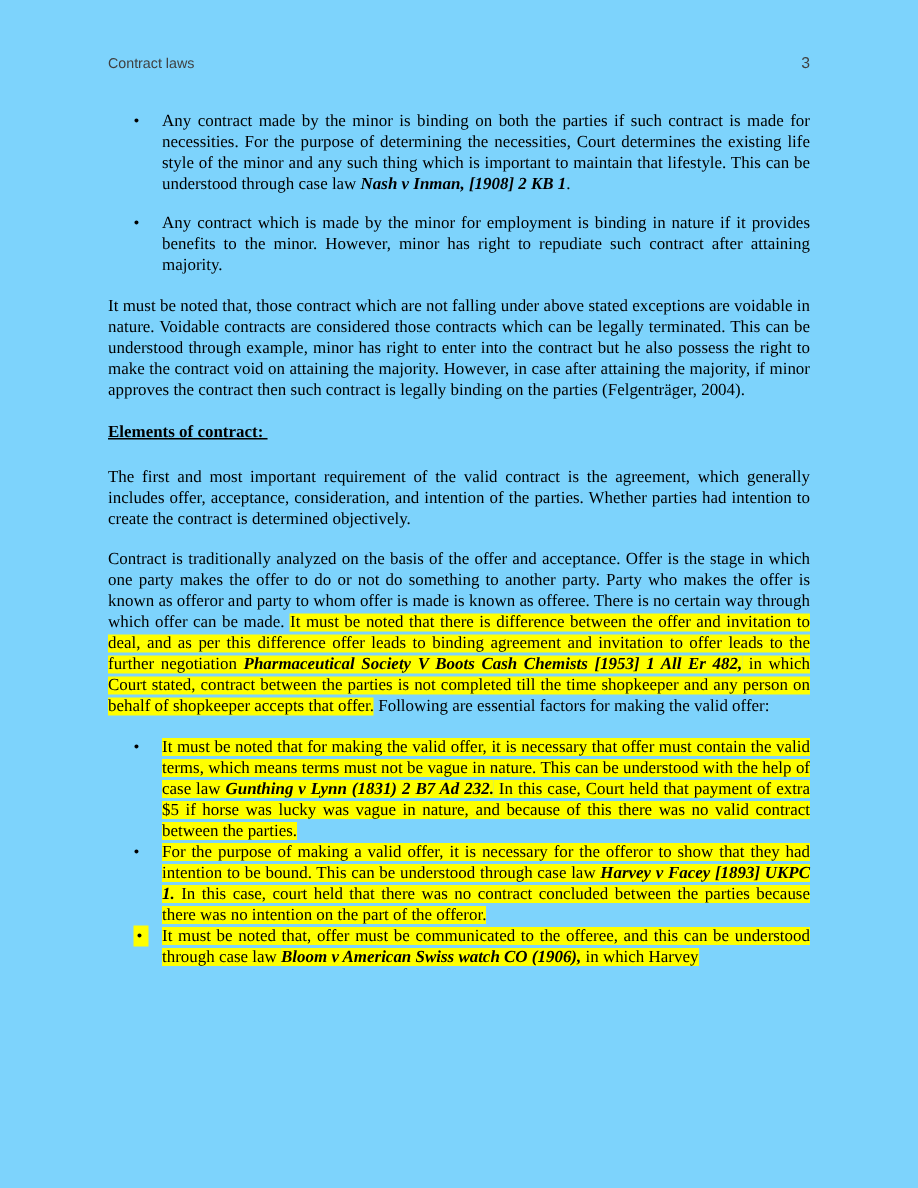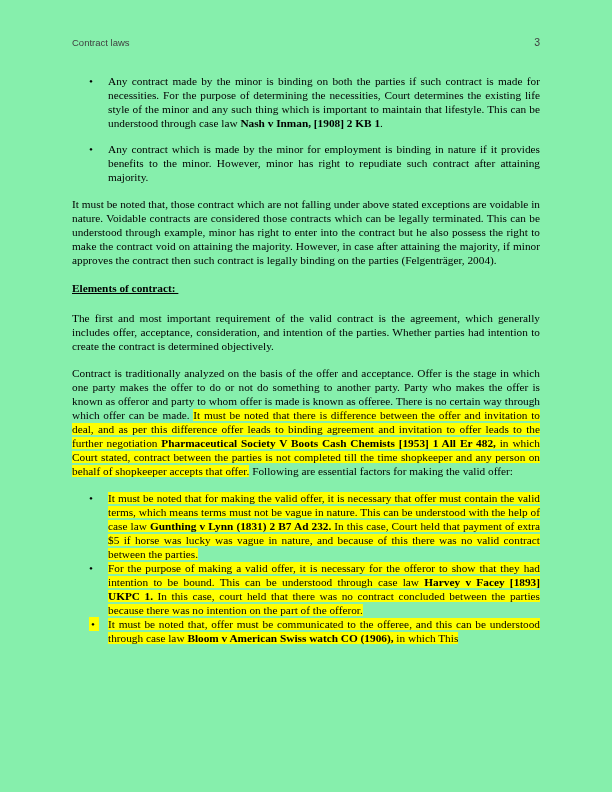"Contract laws" .page { background: #86efac -> #7dd3fc }
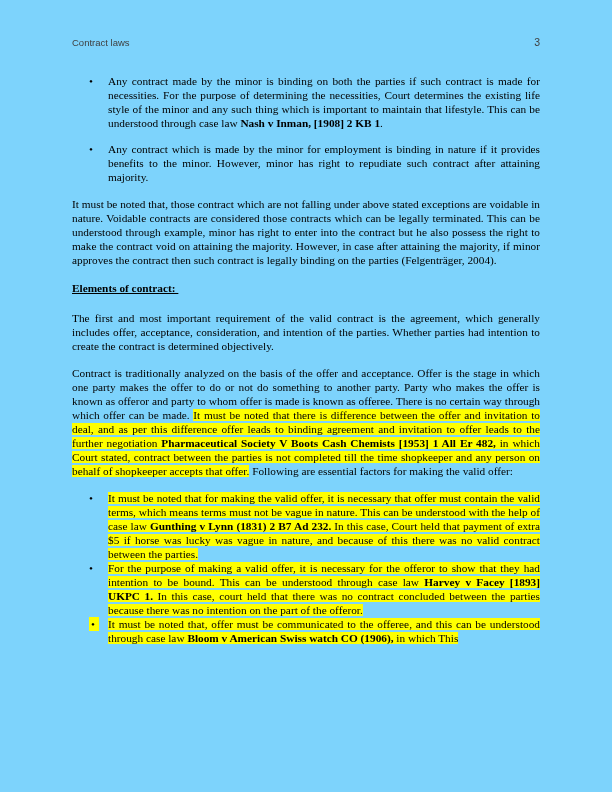"Nash v Inman, [1908] 2" .case { font-style: none -> italic }
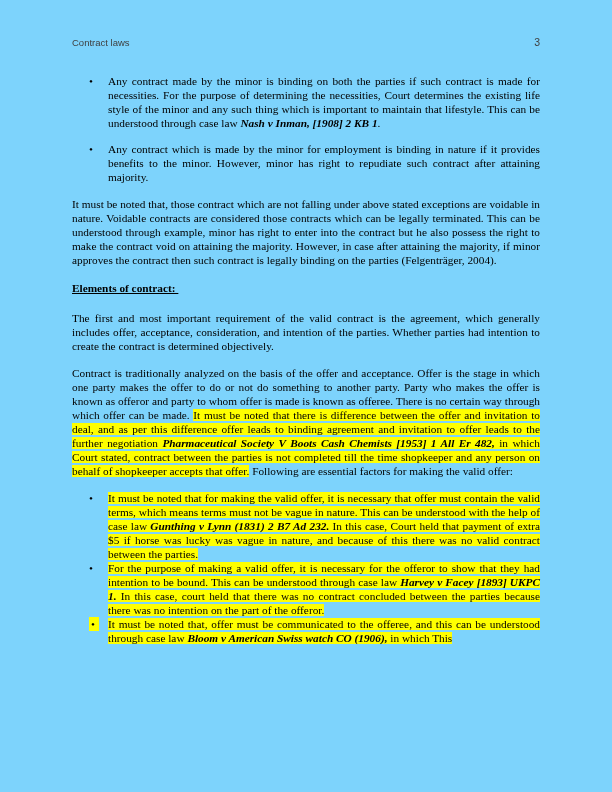"in which This" span.hl { text: This -> Harvey }
